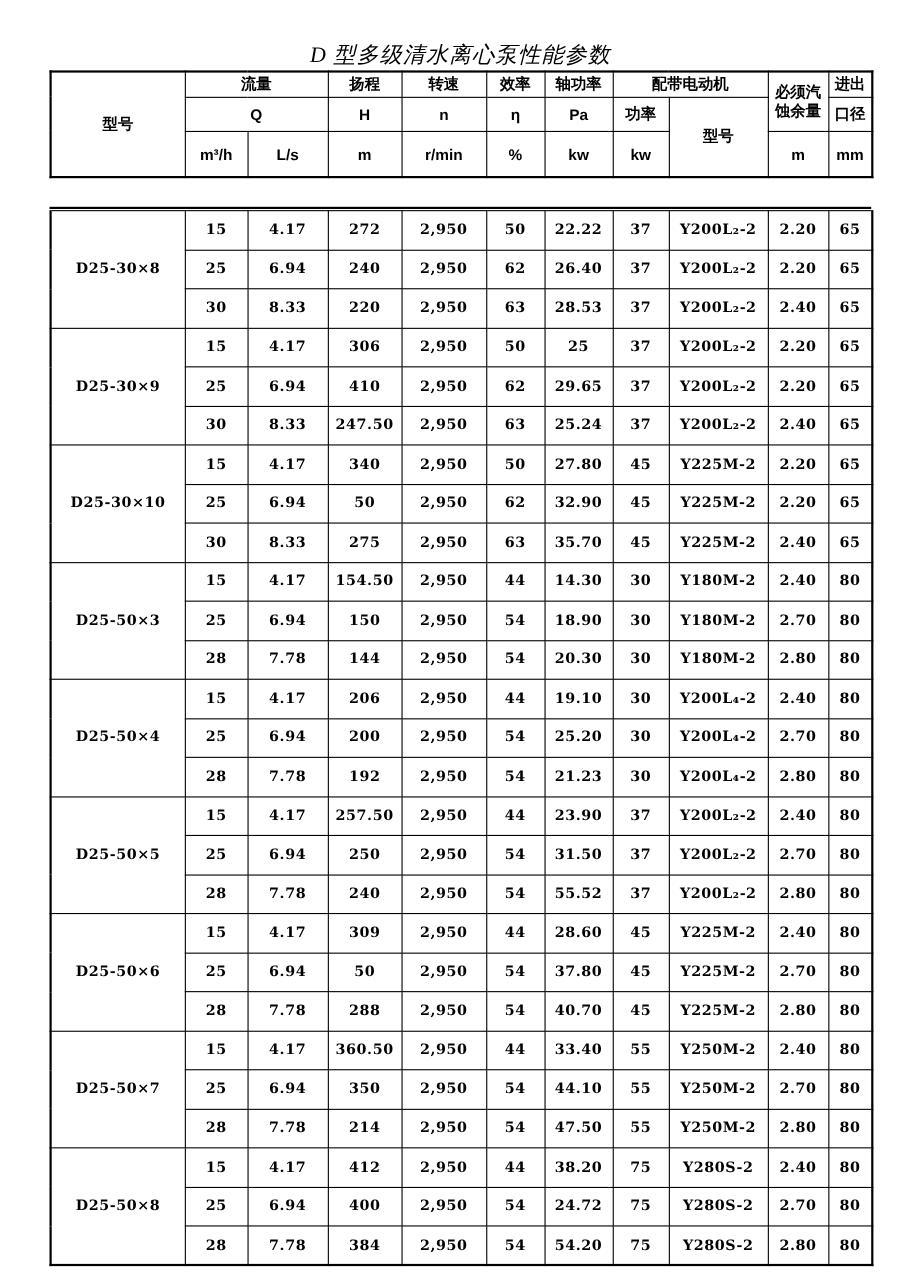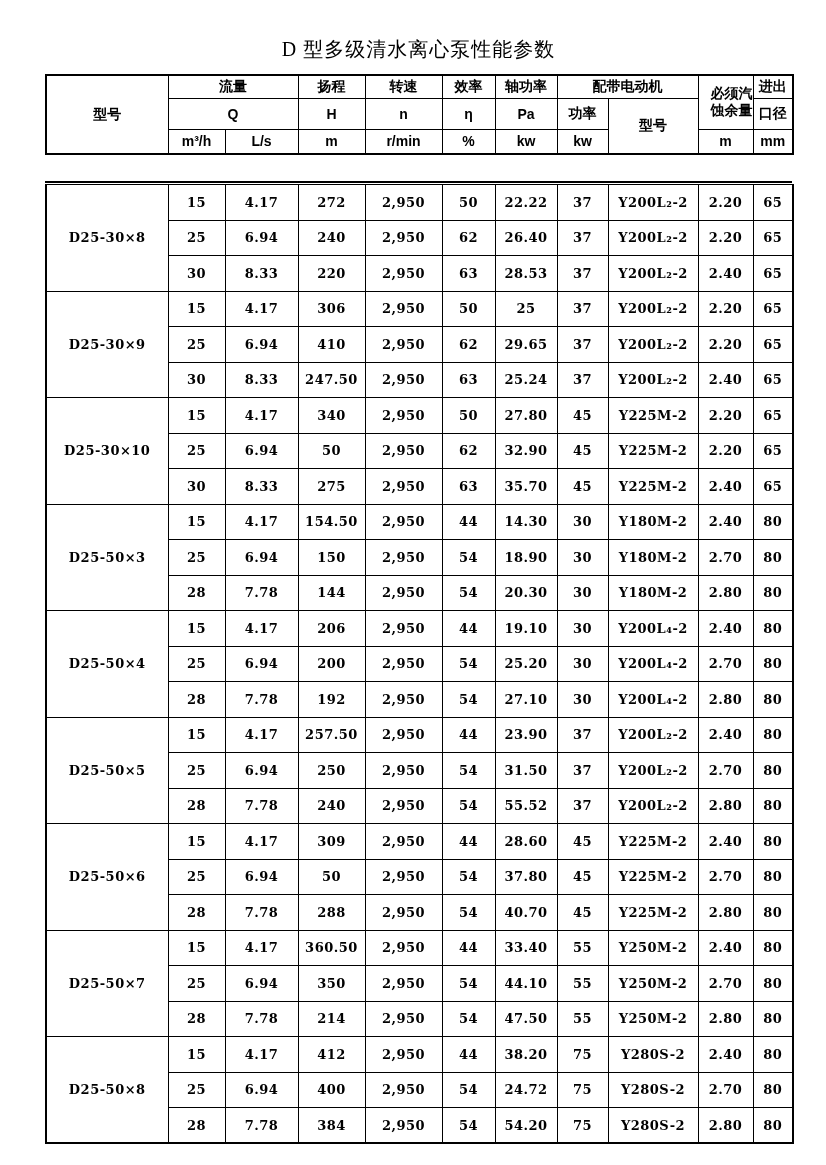"D 型多级清水离心泵性能参数" .title { font-style: none -> italic; margin-bottom: 11px -> 1px }
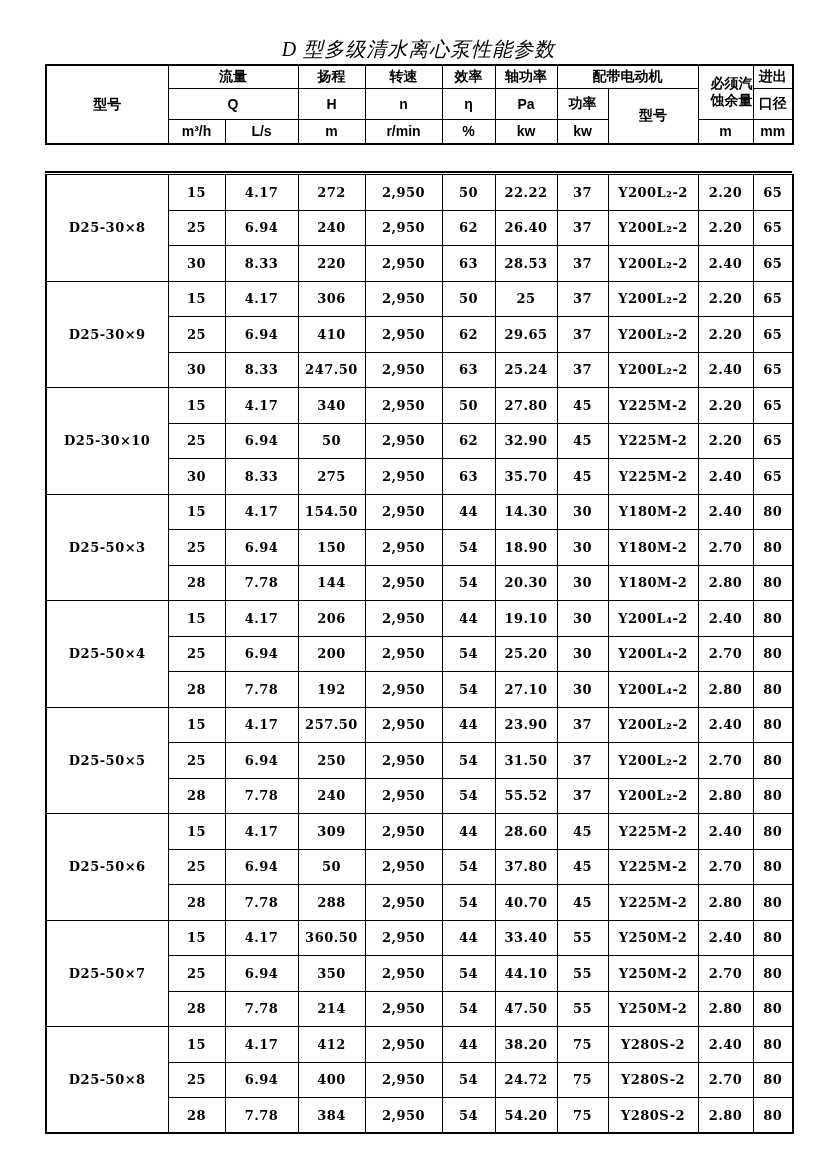"必须汽" .npsh-cell span { text-align: right -> none }
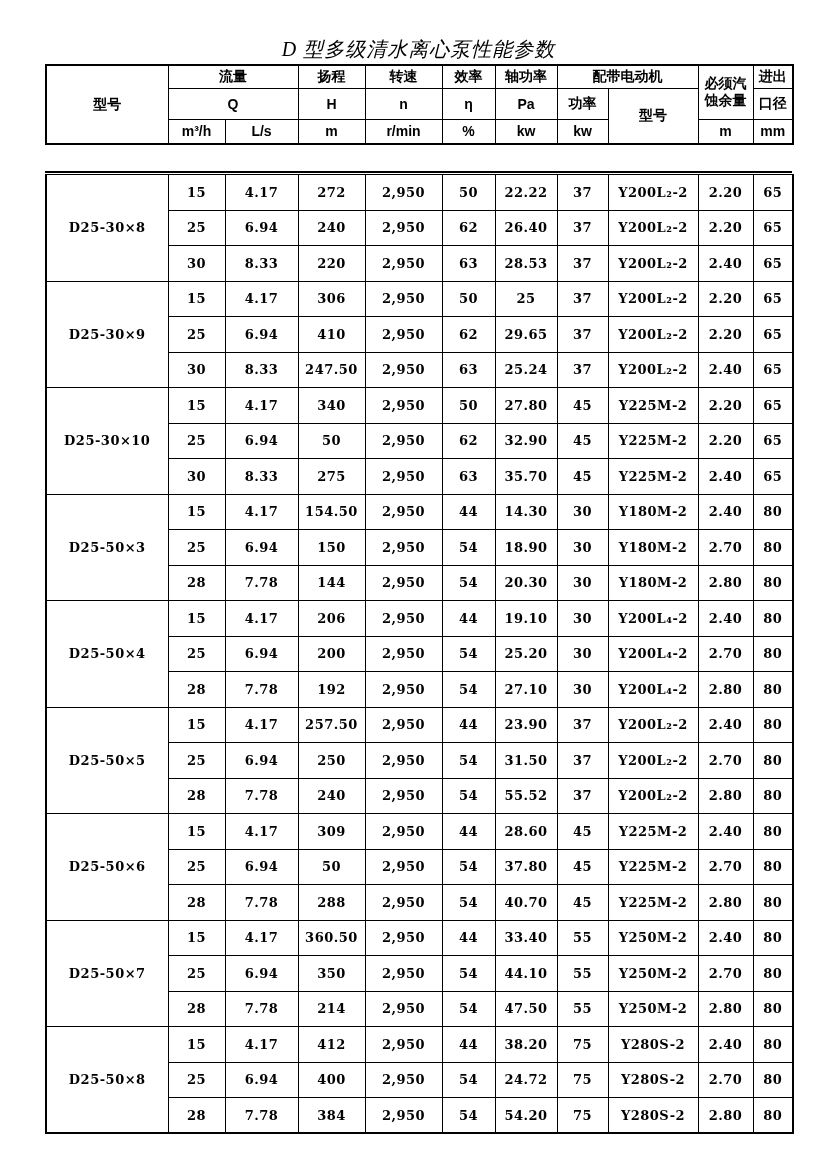"m³/h" .hr3 { height: 25px -> 42px }
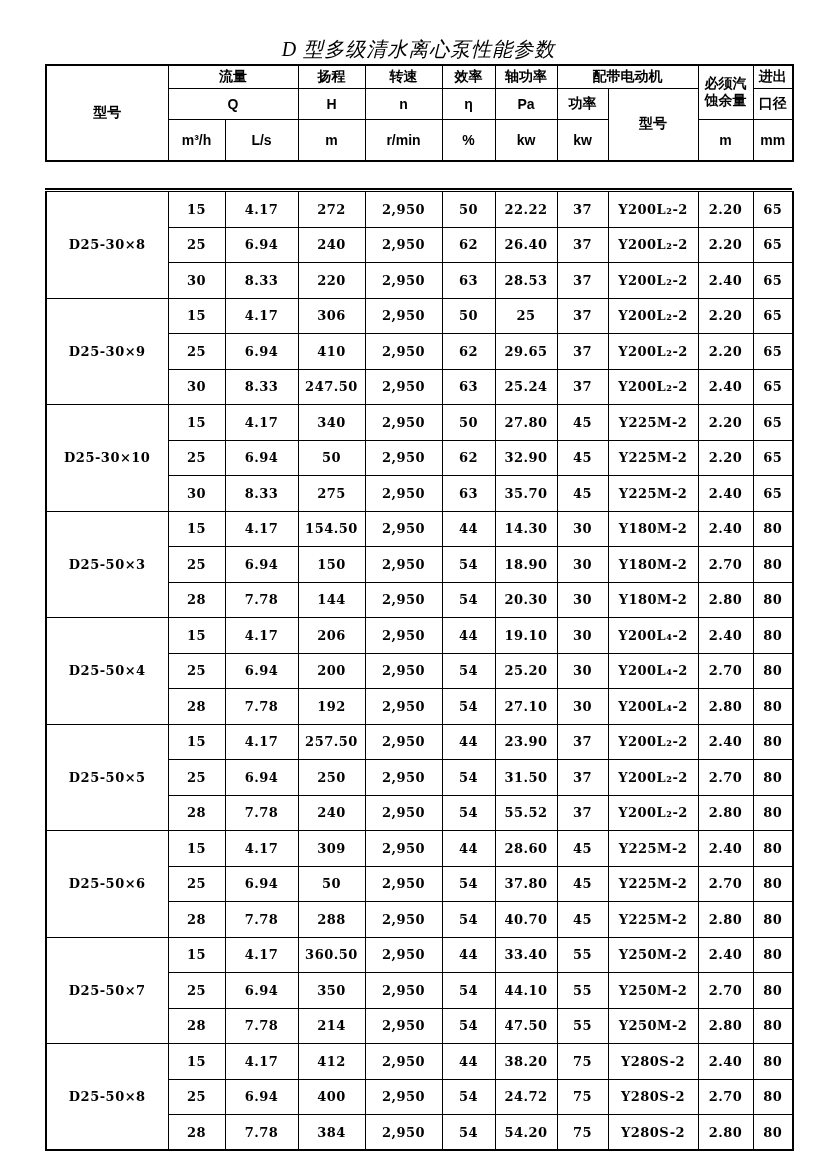"27.10" td.data-cell { text: 27.10 -> 21.23 }
